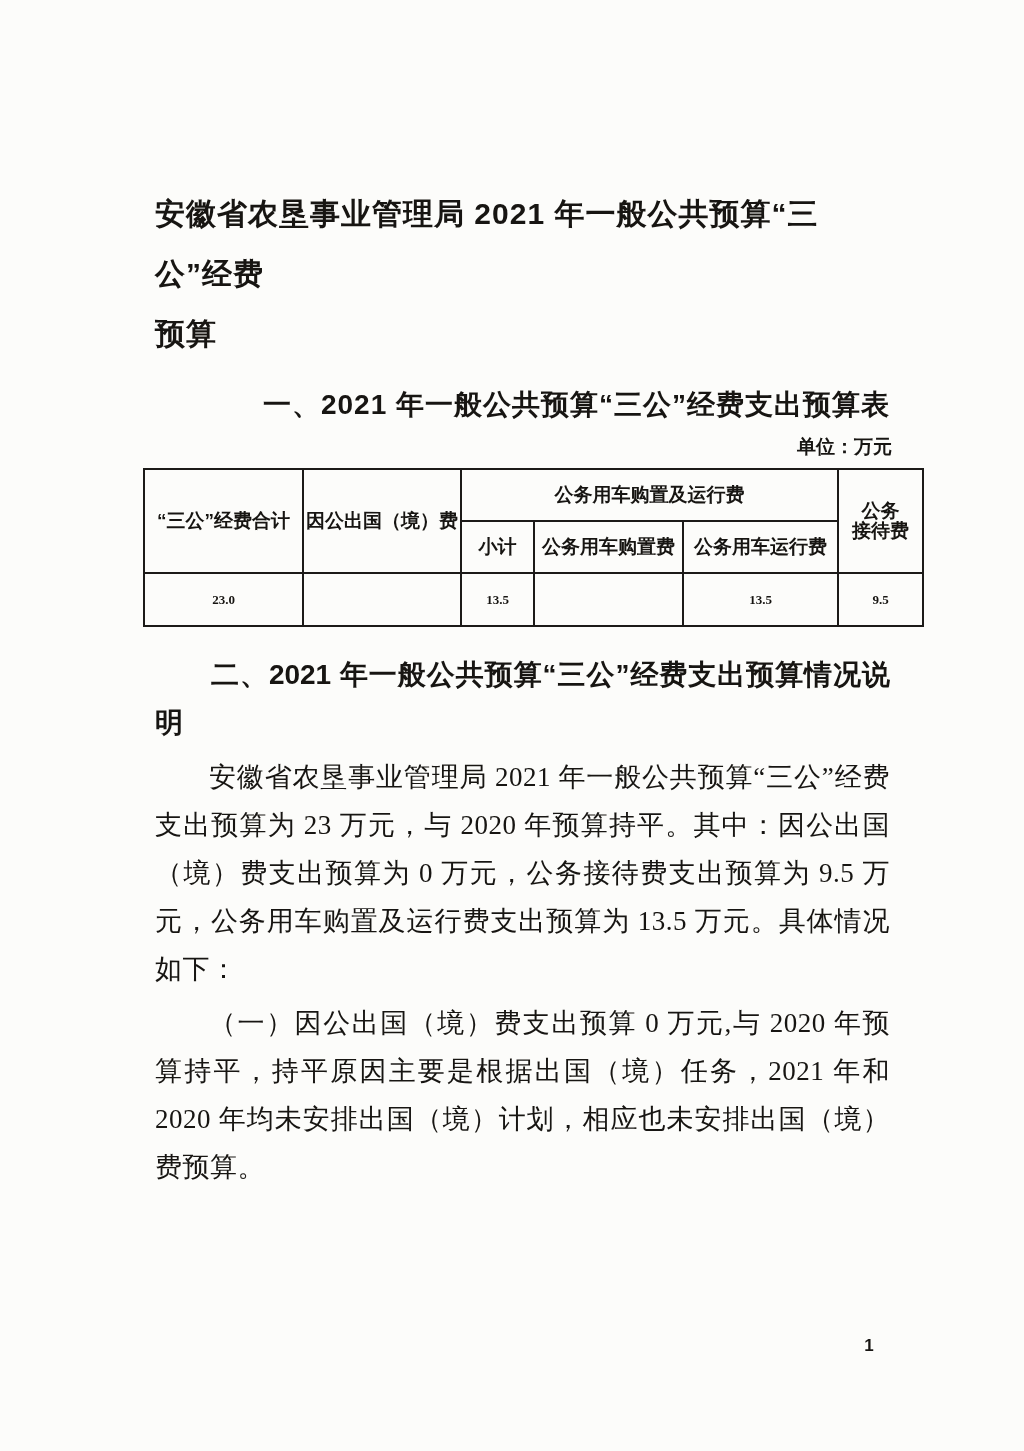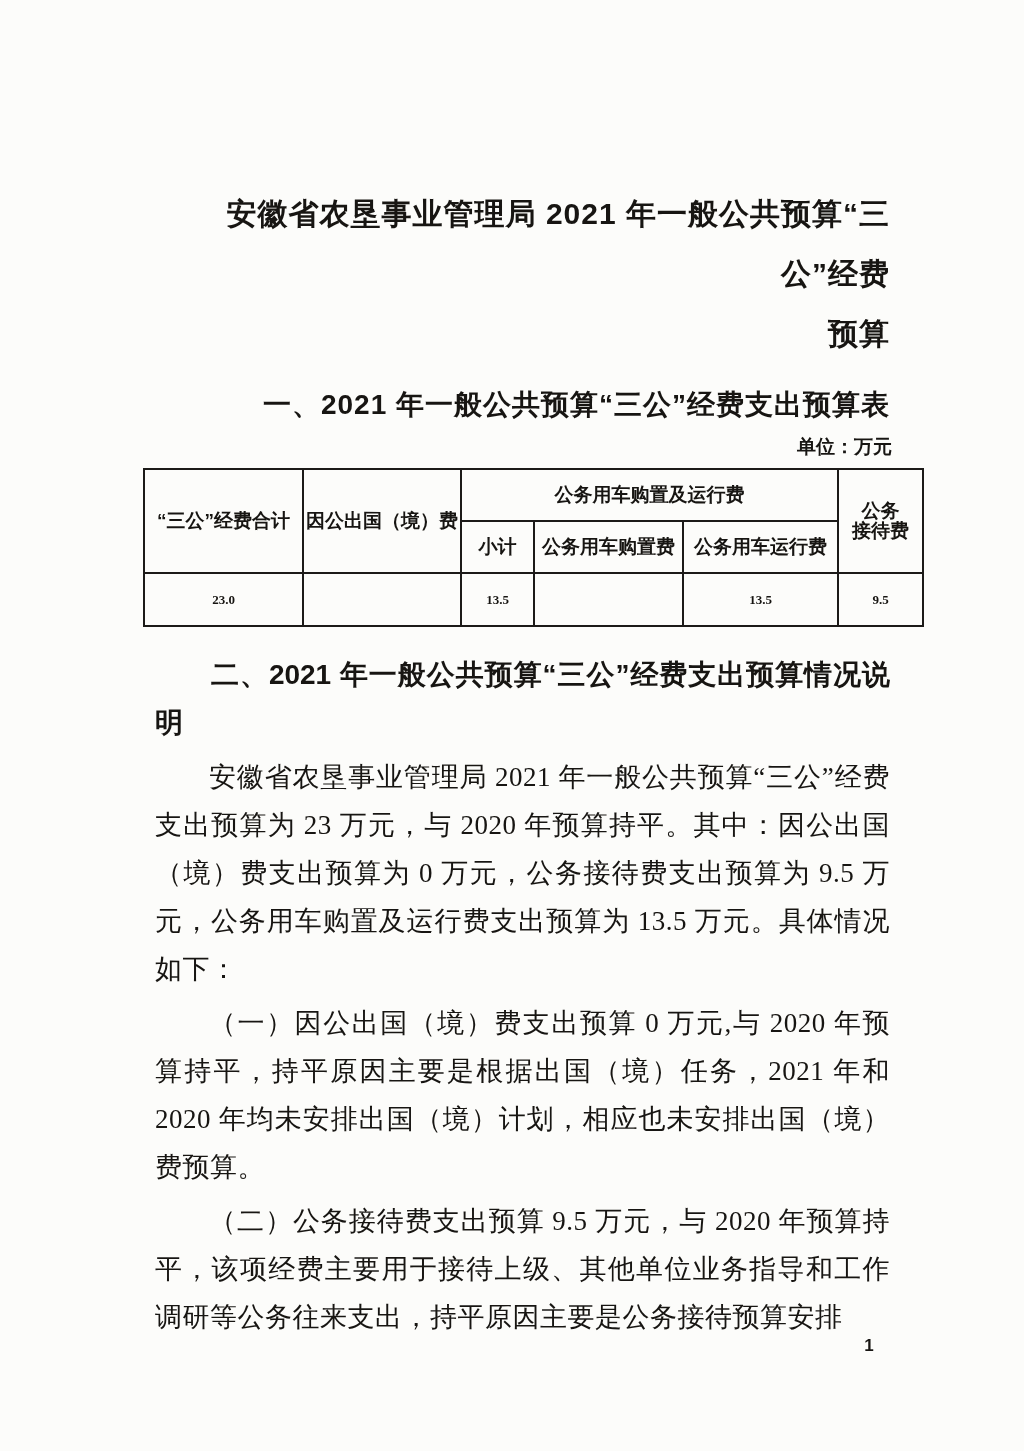"安徽省农垦事业管理局 2021 年一般公共预算“三公”经费" .doc-title { text-align: right -> left }
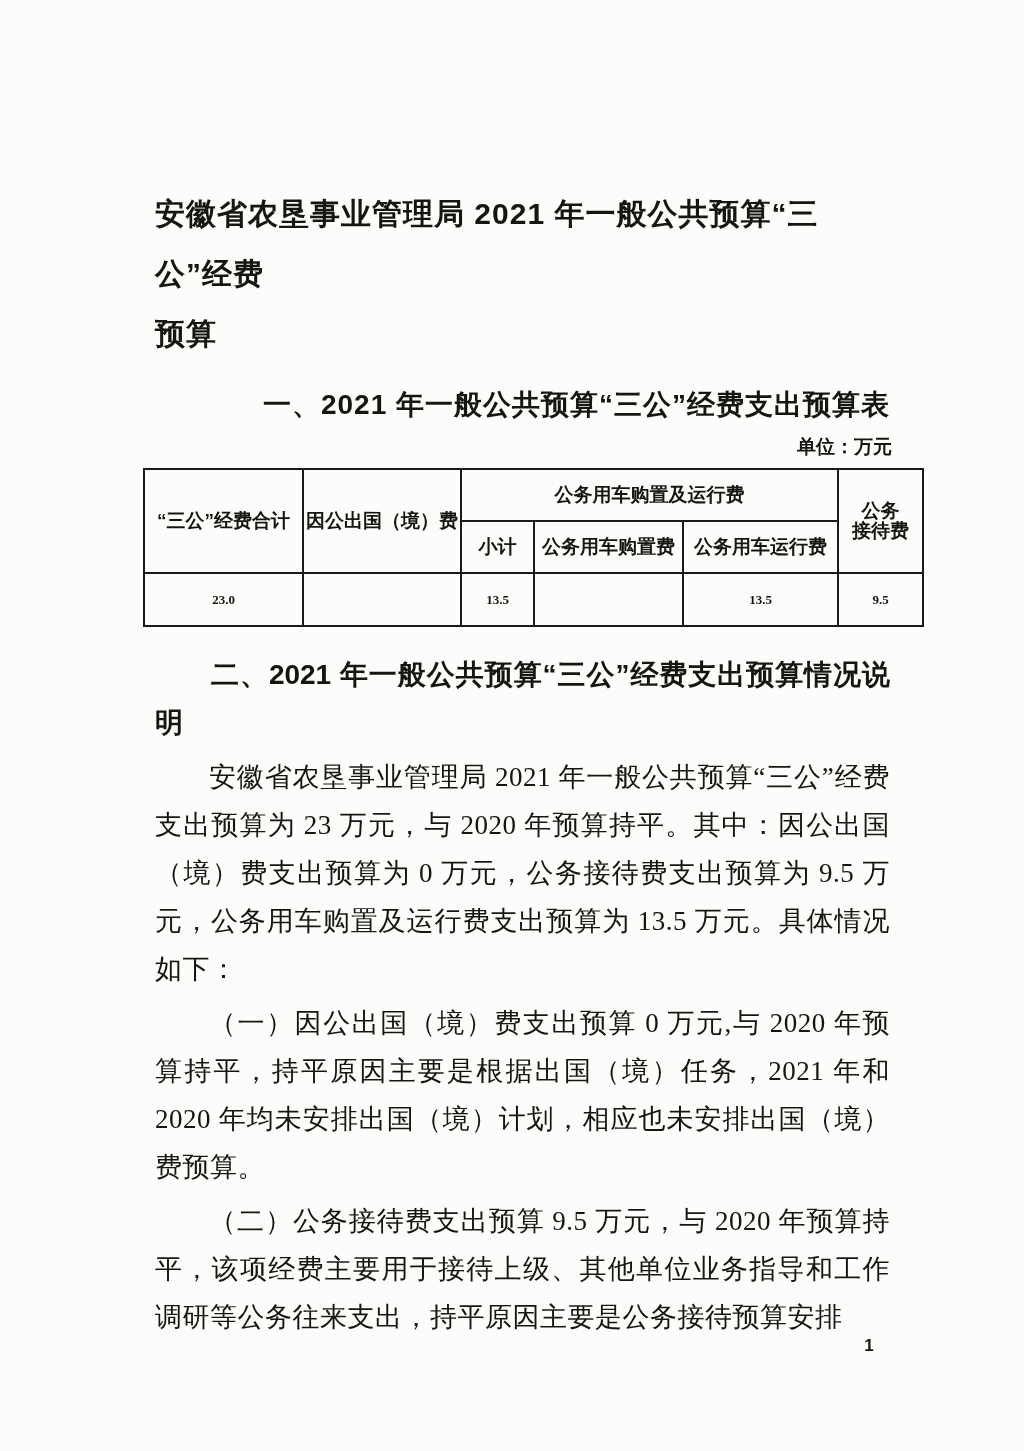"（二）公务接待费支出预算 9.5 万元，与 2020" p.body-para { html: <p><span>（二）公务接待费</span><span>支出预算 9.5 万元，与 2020 年预算持平，该项经费主要用于接待上级、其他单位业务指导和工作调研等公务往来支出，持平原因主要是公务接待预算安排</span></p> -> none }
